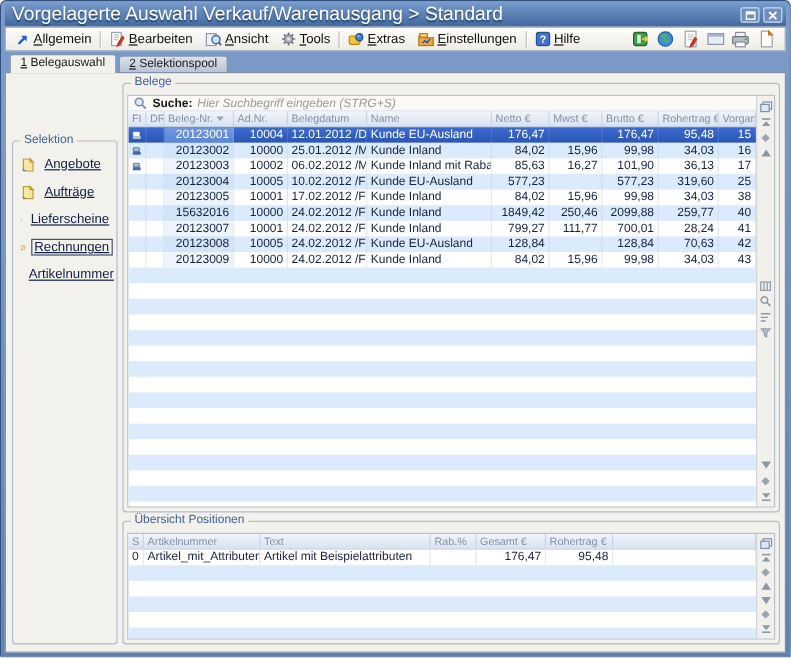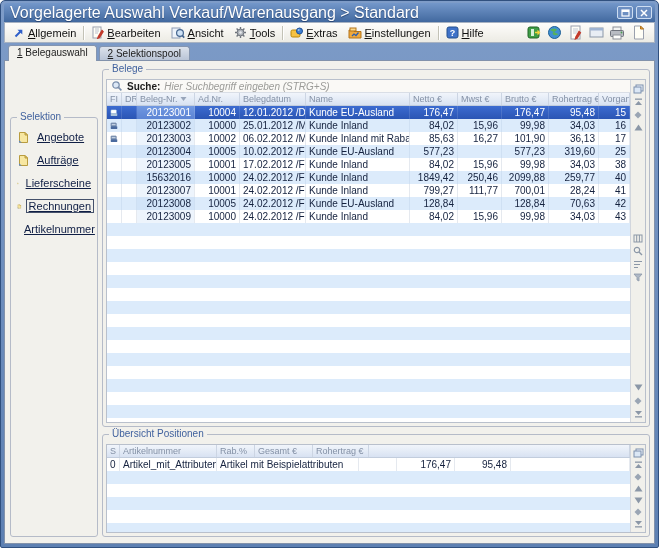"Text" div.c { html: none -> <div>Text</div> }
